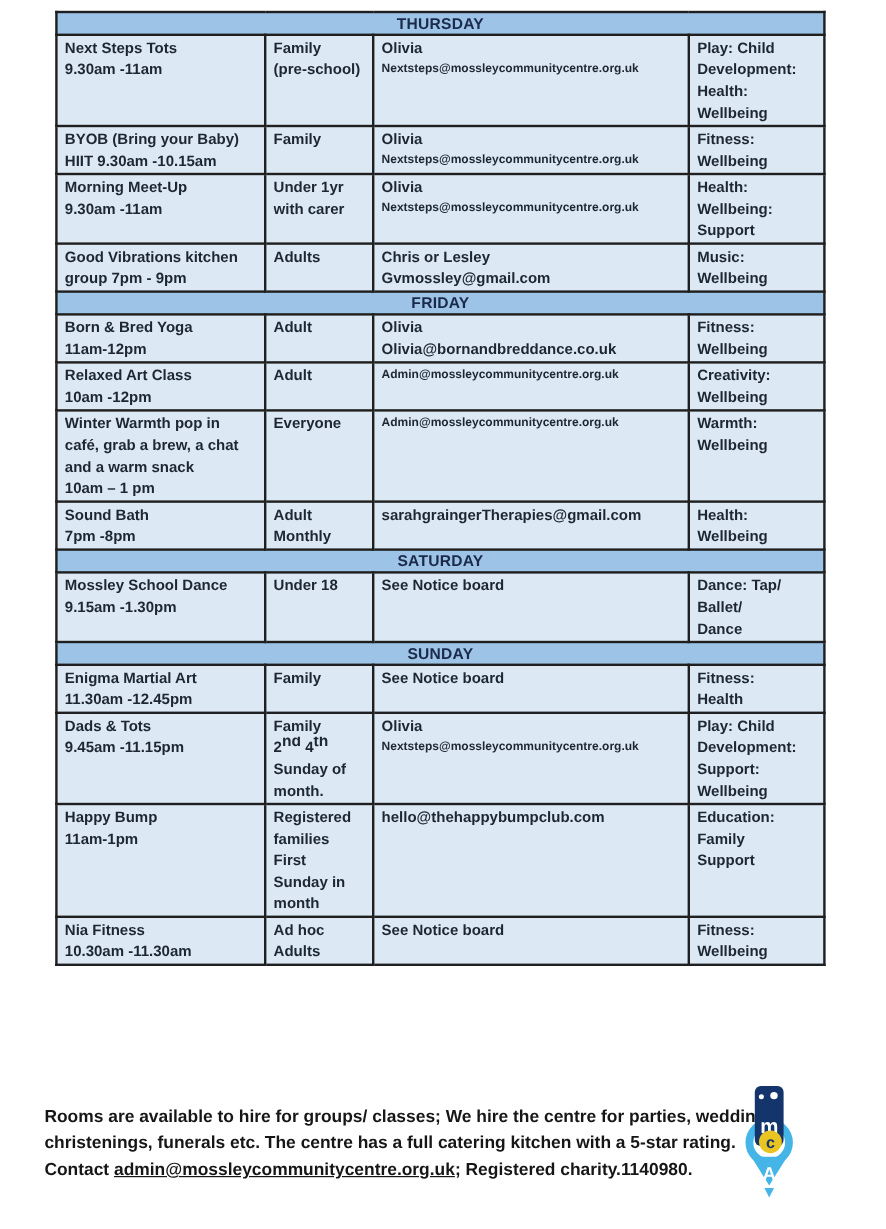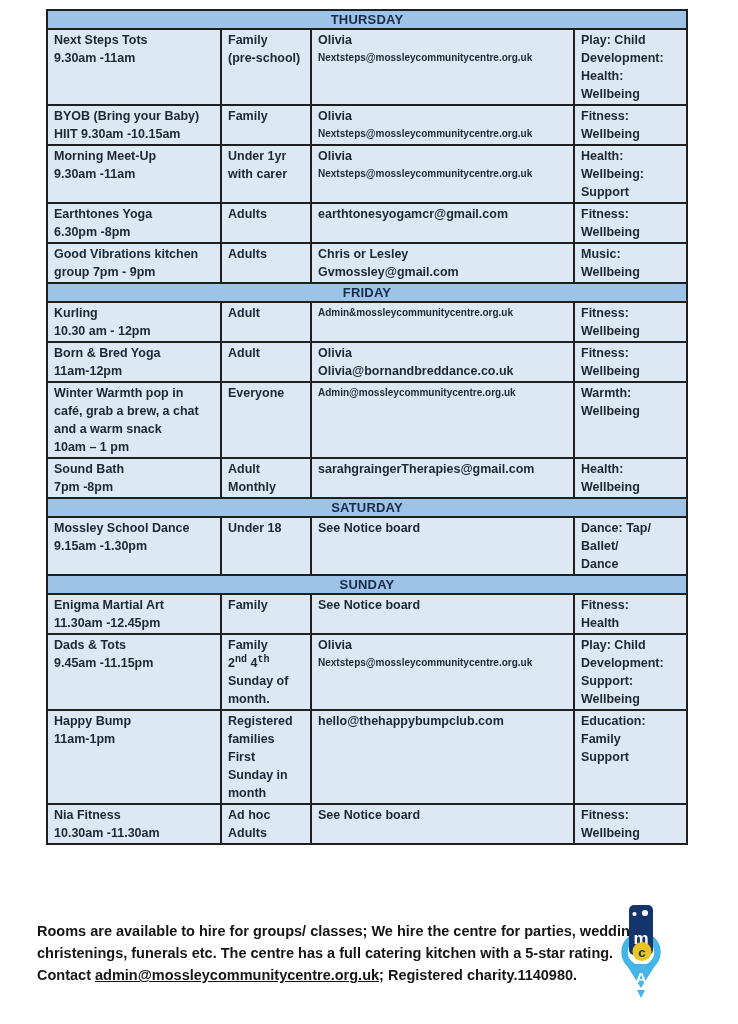"Earthtones Yoga" tr { html: <tr> <td> <div>Earthtones Yoga</div> <div>6.30pm -8pm</div> </td> <td> <div>Adults</div> </td> <td> <div>earthtonesyogamcr@gmail.com</div> </td> <td> <div>Fitness:</div> <div>Wellbeing</div> </td> </tr> -> none }
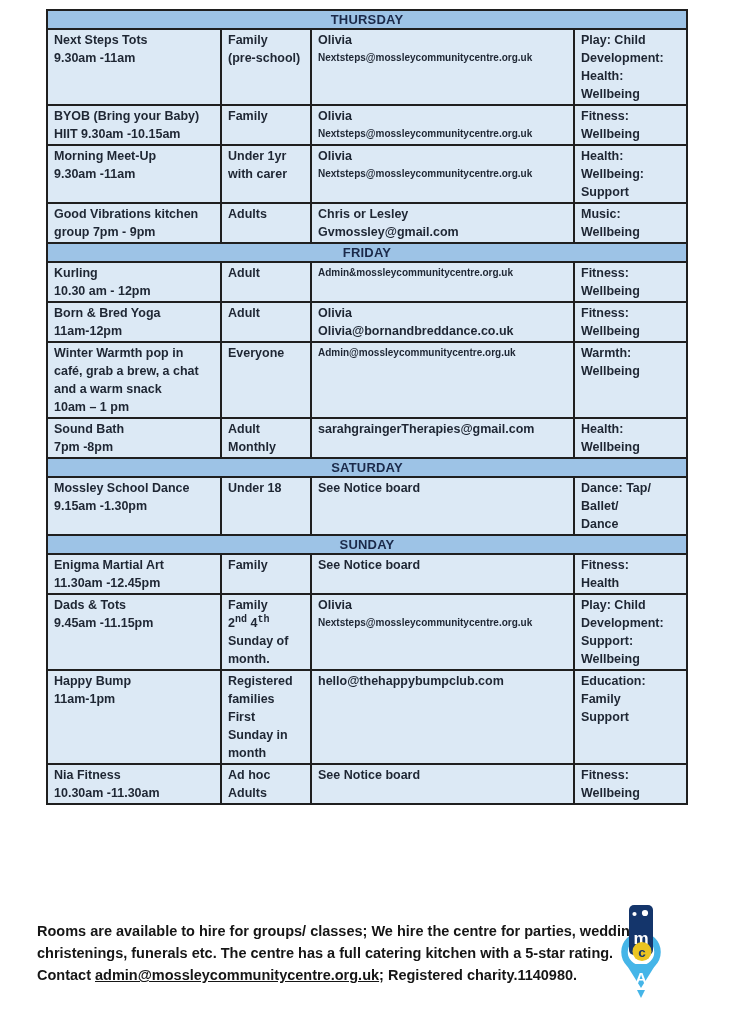"Kurling" tr { html: <tr> <td> <div>Kurling</div> <div>10.30 am - 12pm</div> </td> <td> <div>Adult</div> </td> <td> <div>Admin&amp;mossleycommunitycentre.org.uk</div> </td> <td> <div>Fitness:</div> <div>Wellbeing</div> </td> </tr> -> none }
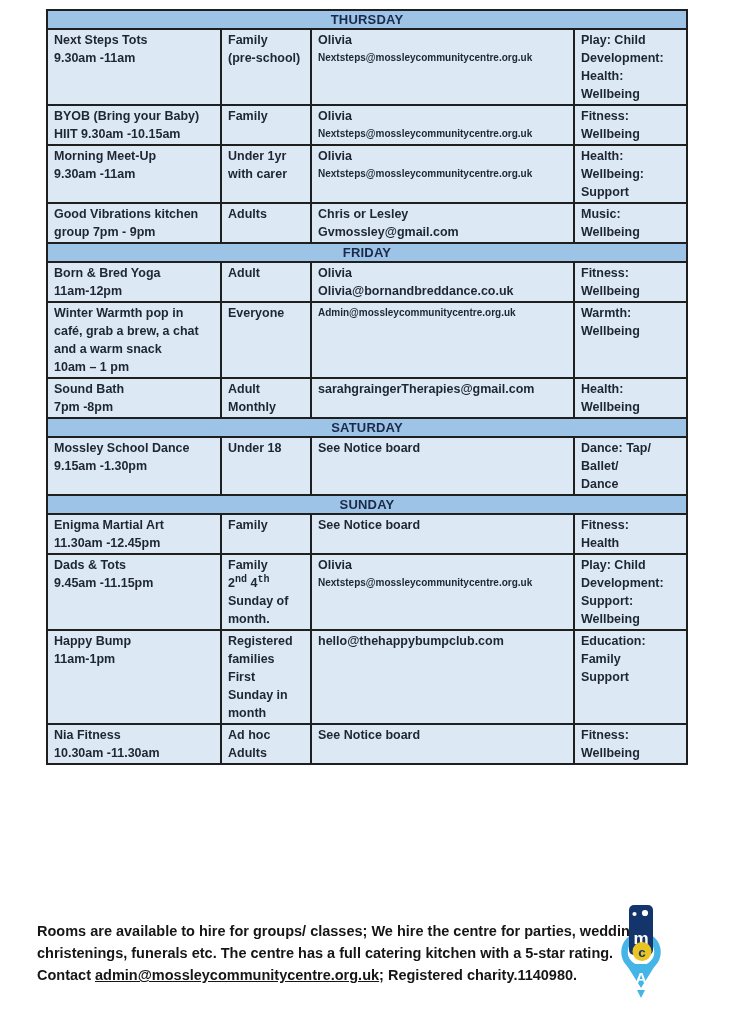"Relaxed Art Class" tr { html: none -> <tr> <td> <div>Relaxed Art Class</div> <div>10am -12pm</div> </td> <td> <div>Adult</div> </td> <td> <div>Admin@mossleycommunitycentre.org.uk</div> </td> <td> <div>Creativity:</div> <div>Wellbeing</div> </td> </tr> }
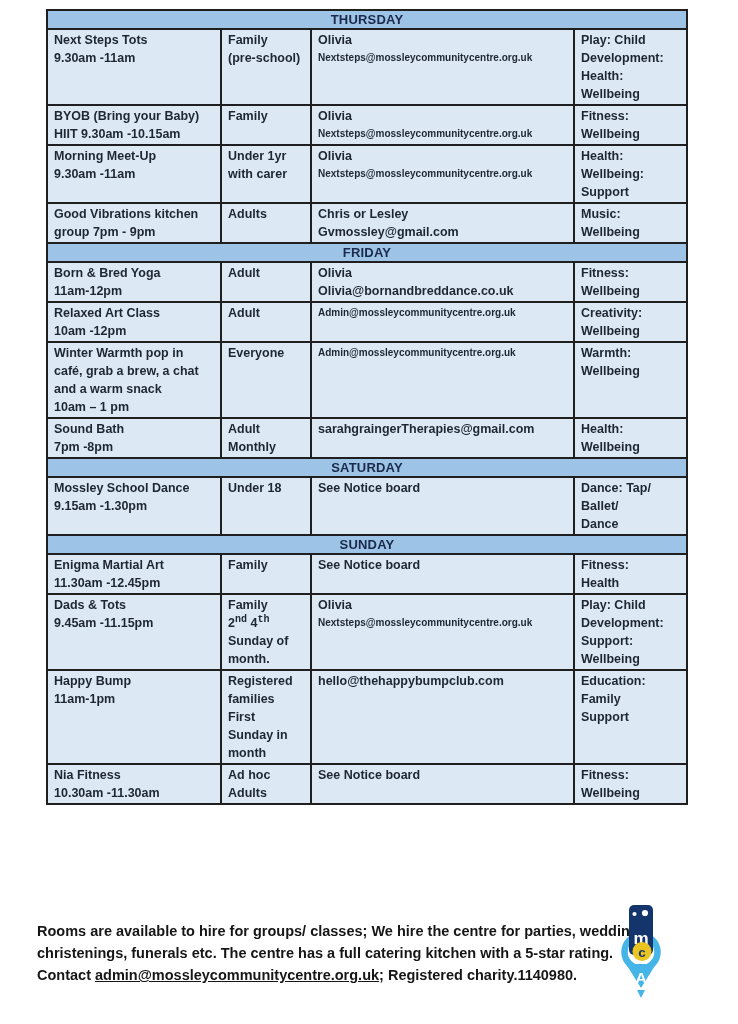"nd" .cell sup { font-family: Liberation Mono, monospace -> none; font-size: 10px -> 13px }
